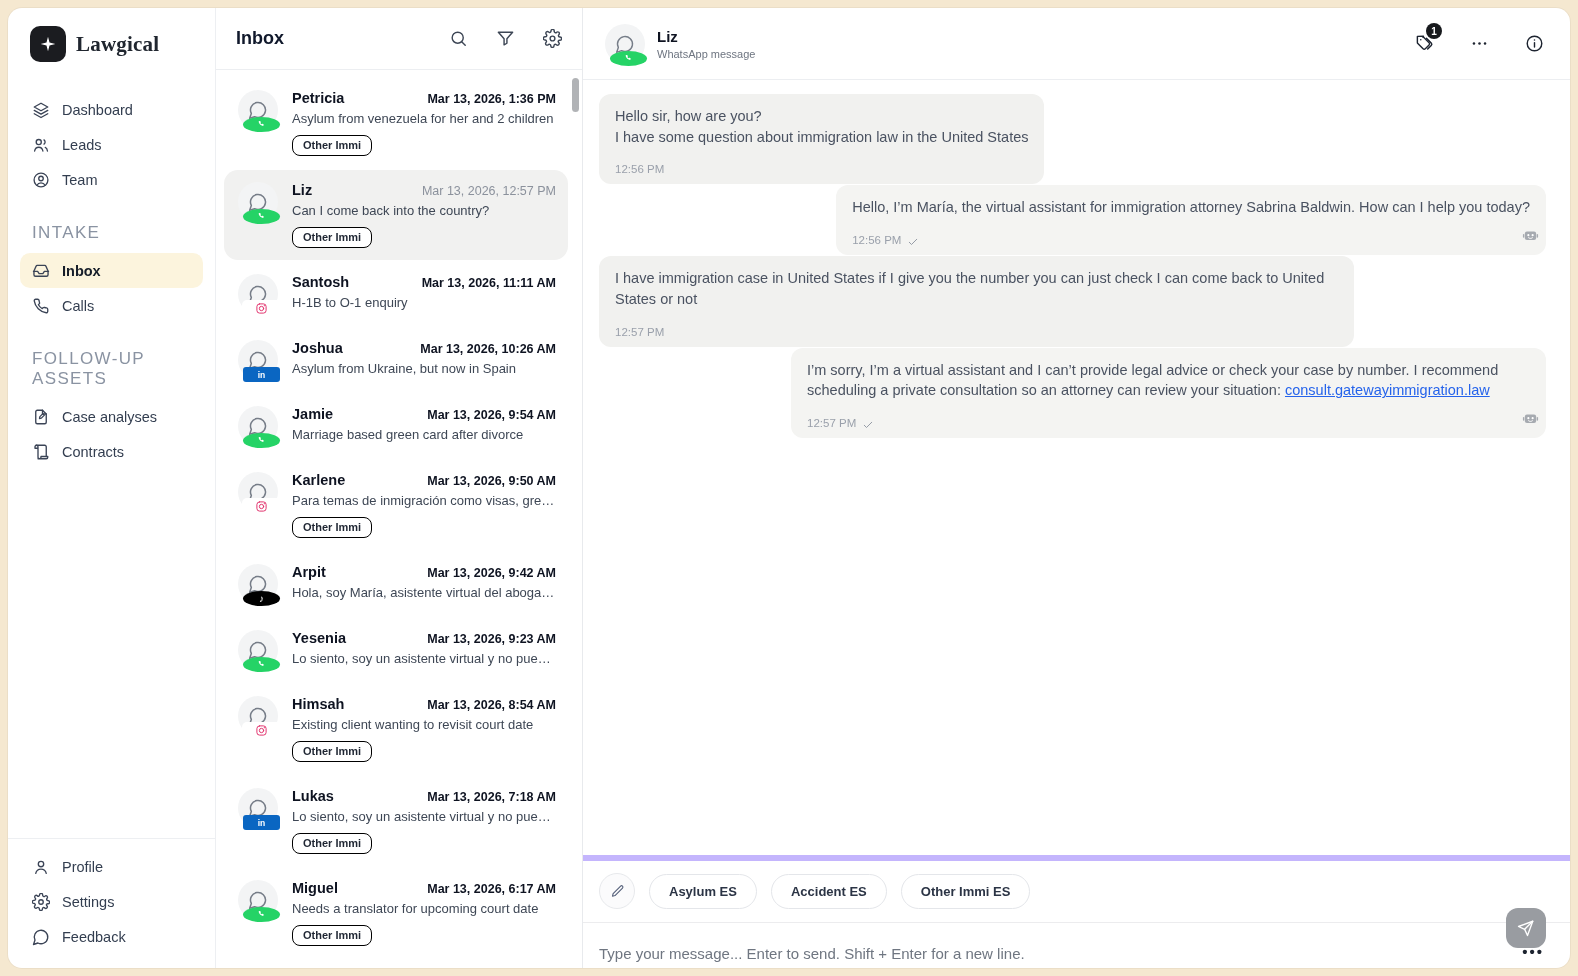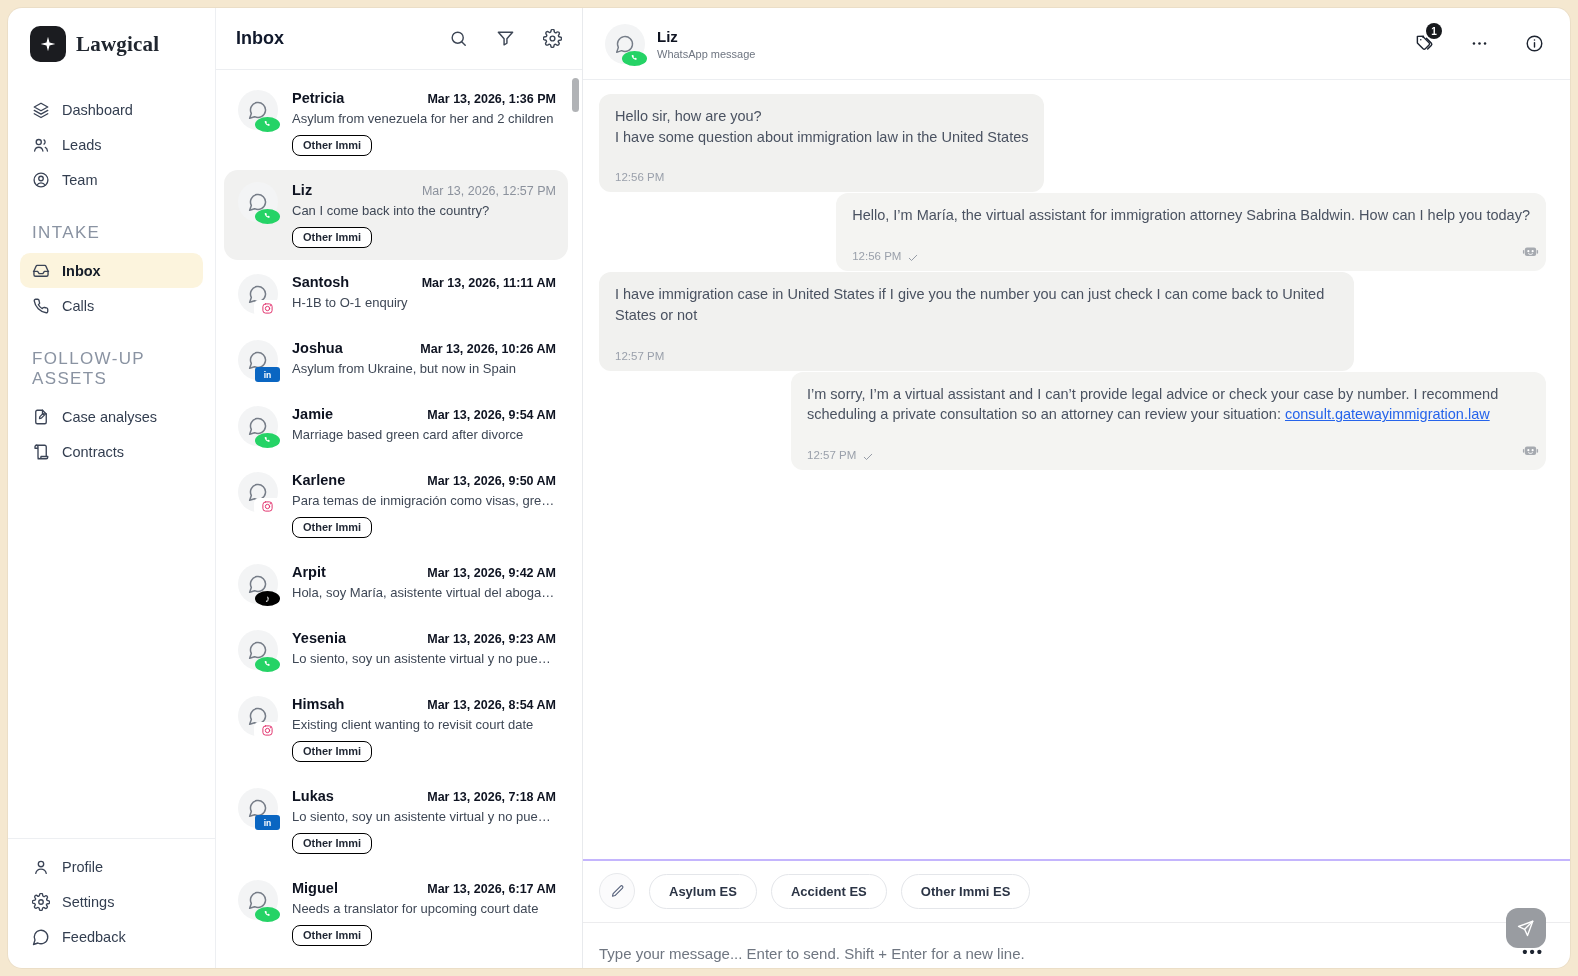"12:56 PM" .bubble-meta { margin-top: 22px -> 14px }
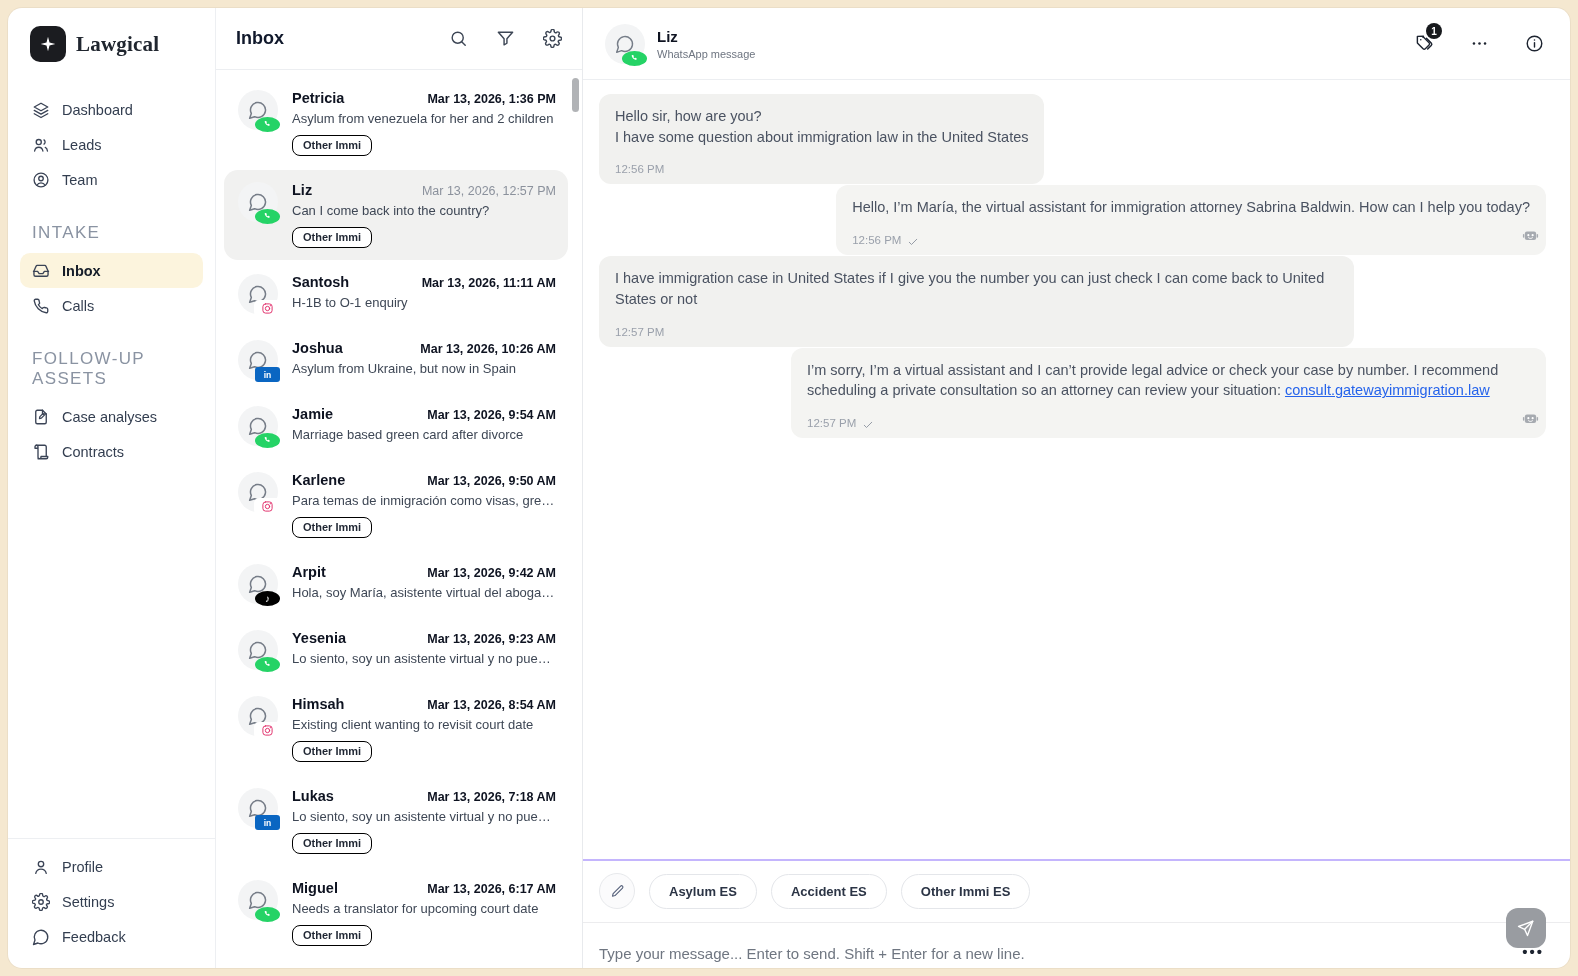"in" .badge { width: 25px -> 37px }
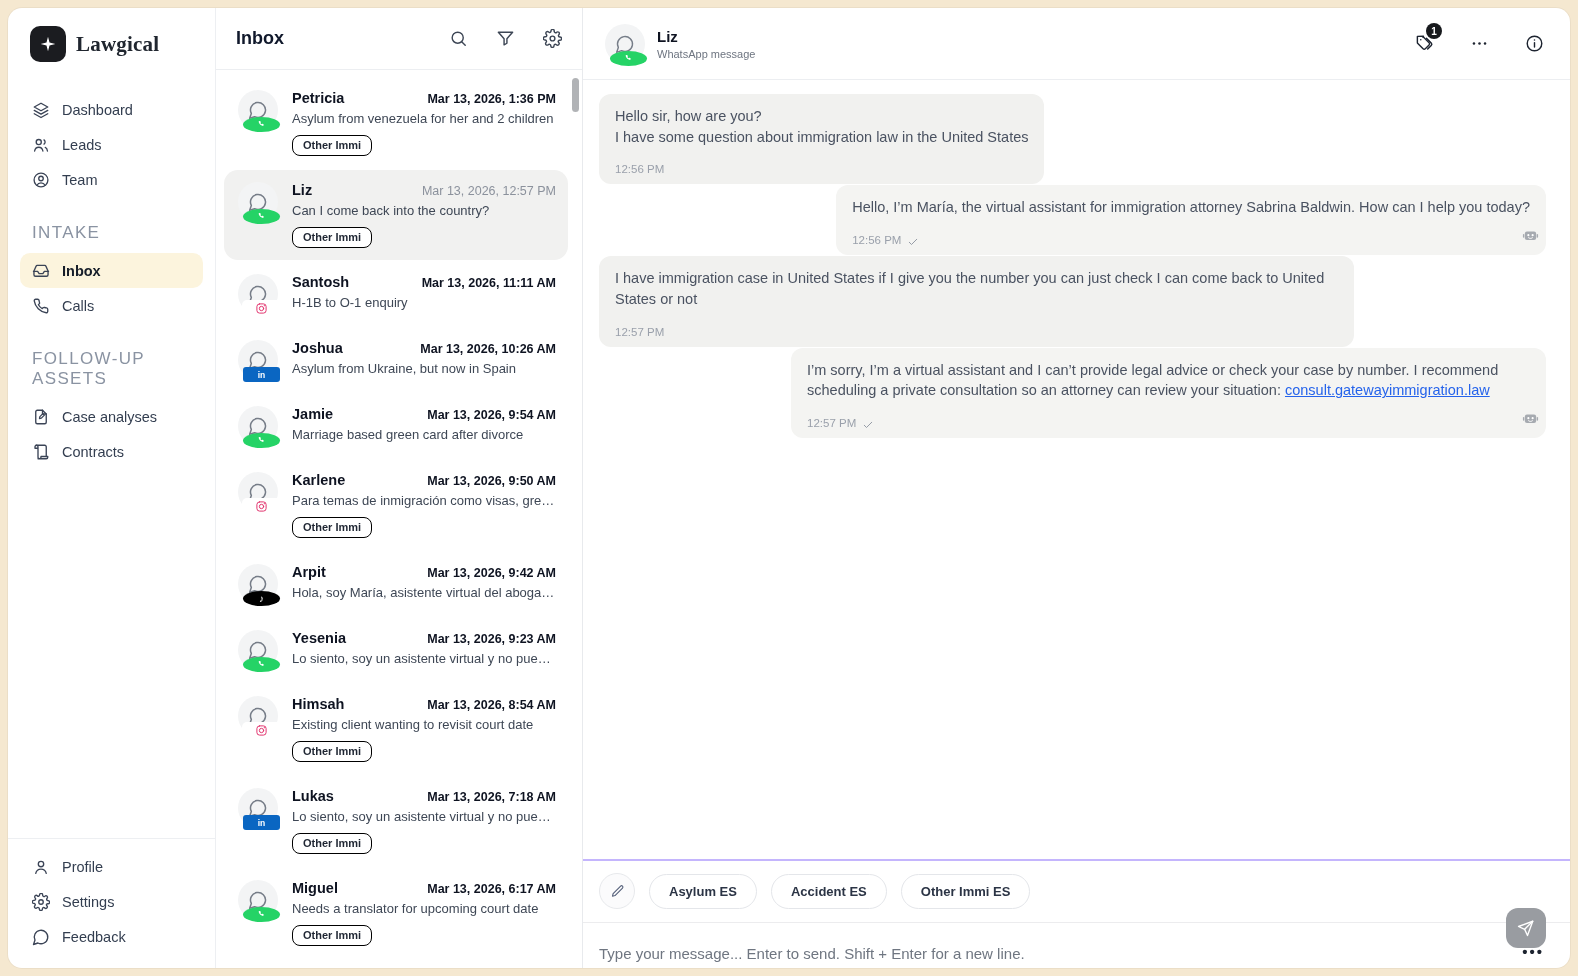"Asylum ES" .composer { border-top: 2px solid #c4b5fd -> 6px solid #c4b5fd }
